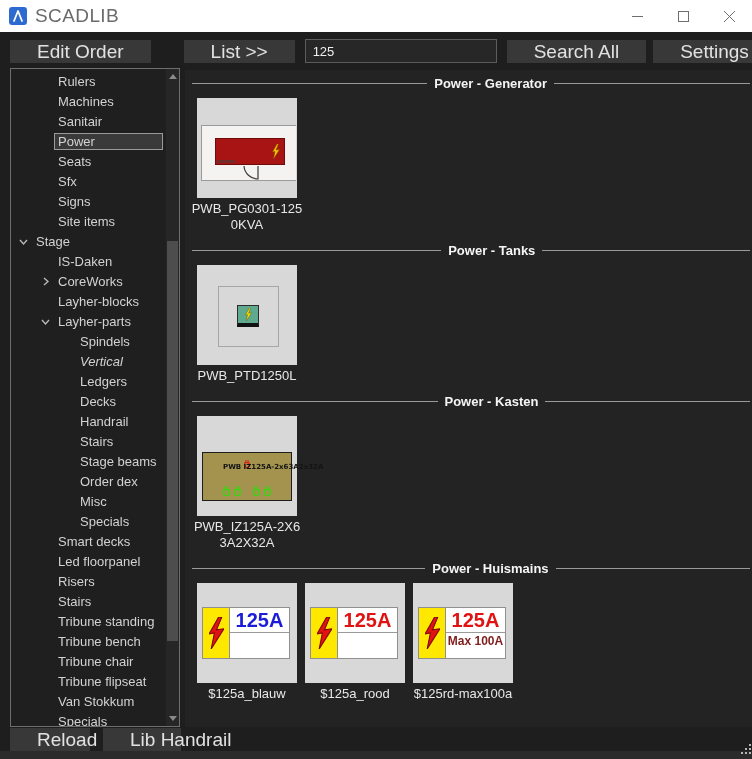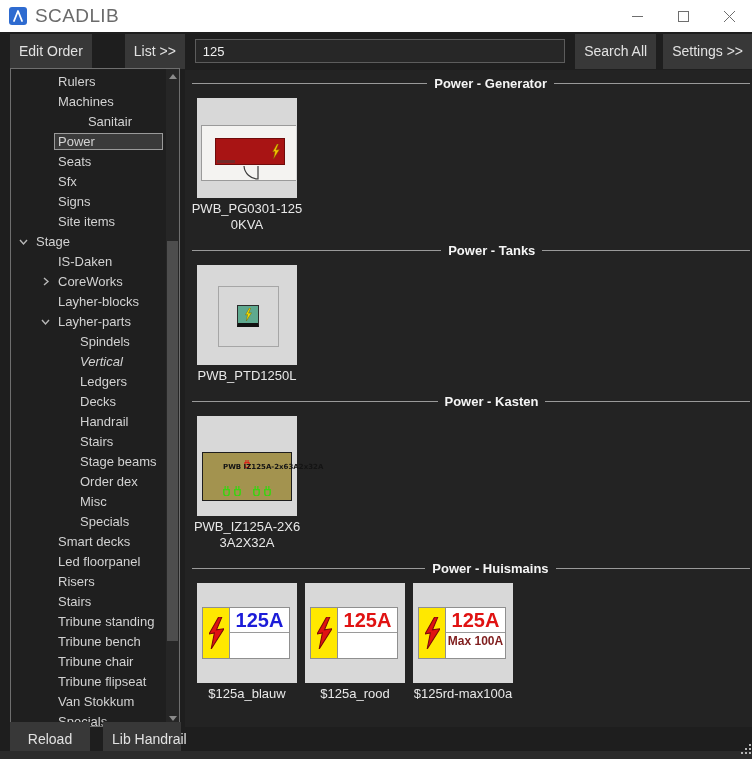"Edit Order" .tb-btn { font-size: 14px -> 19px; height: 35px -> 23px; padding: 0 9px -> 0 27px }
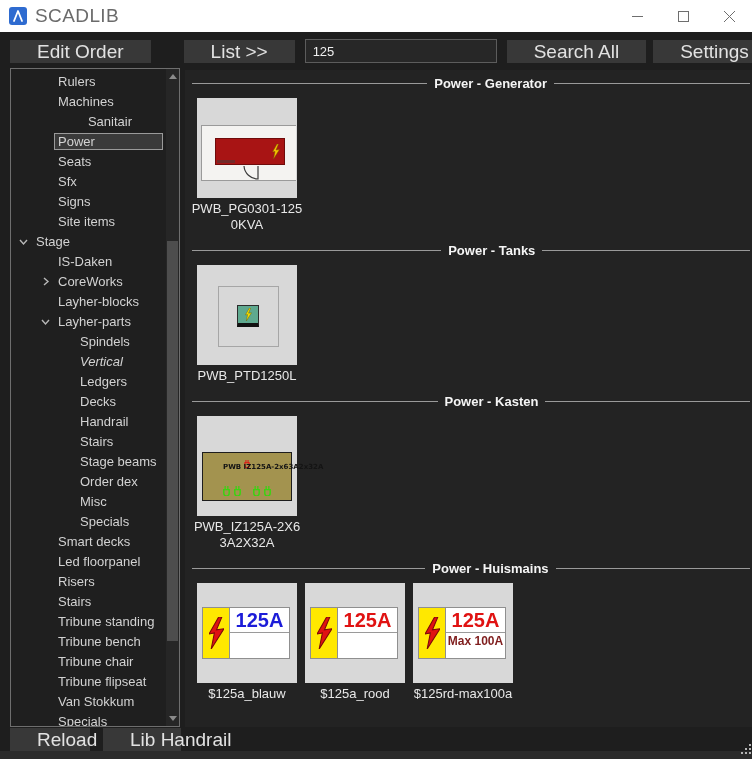"Sanitair" div.tree-row { justify-content: center -> none }
